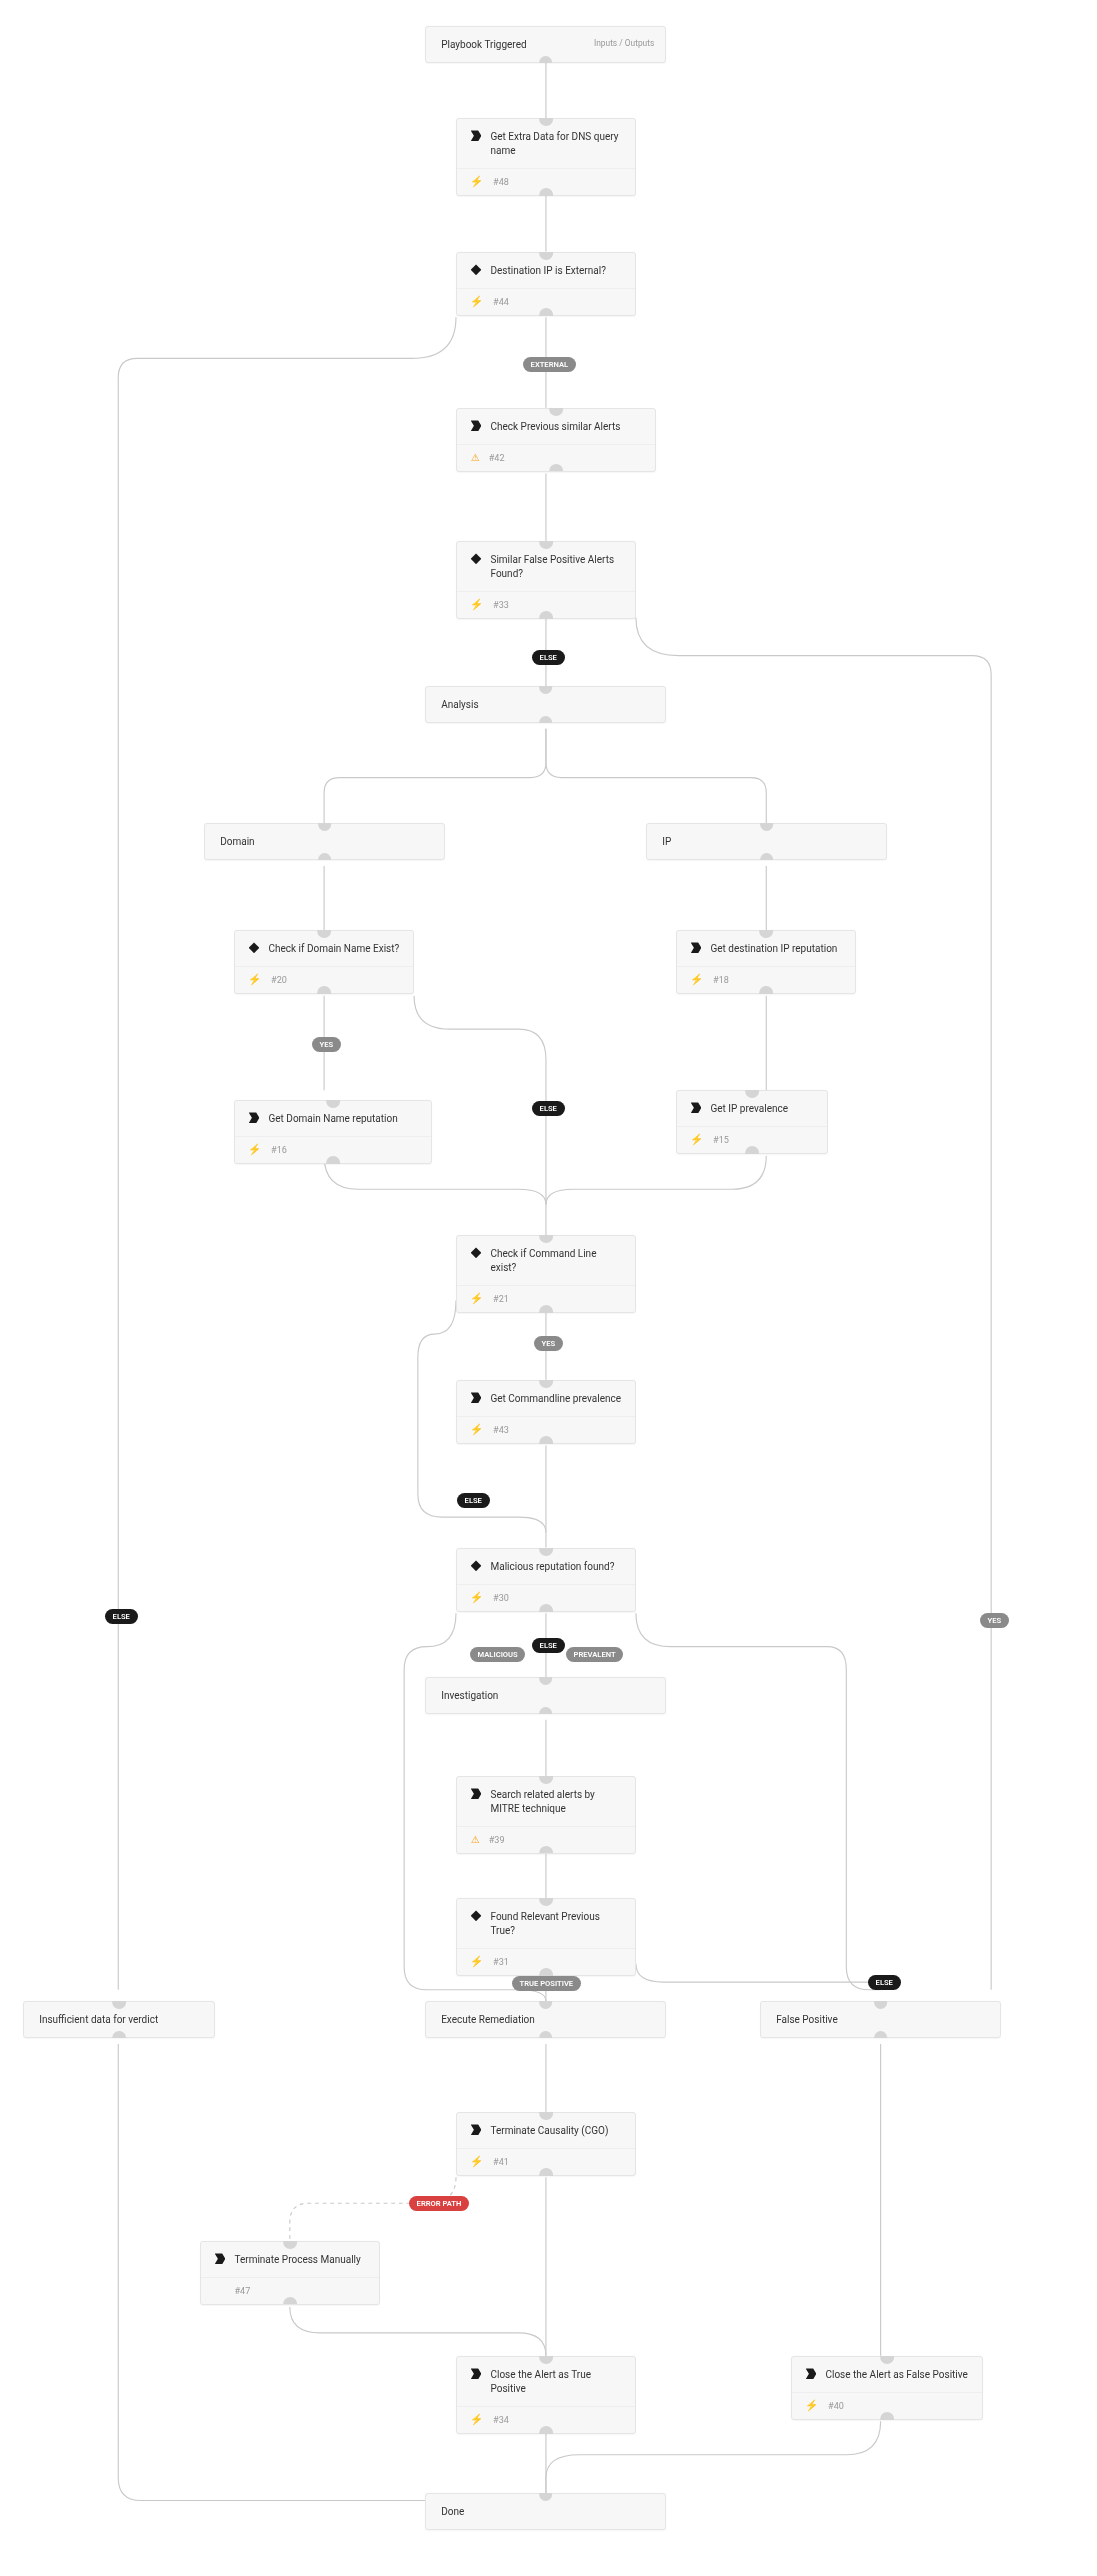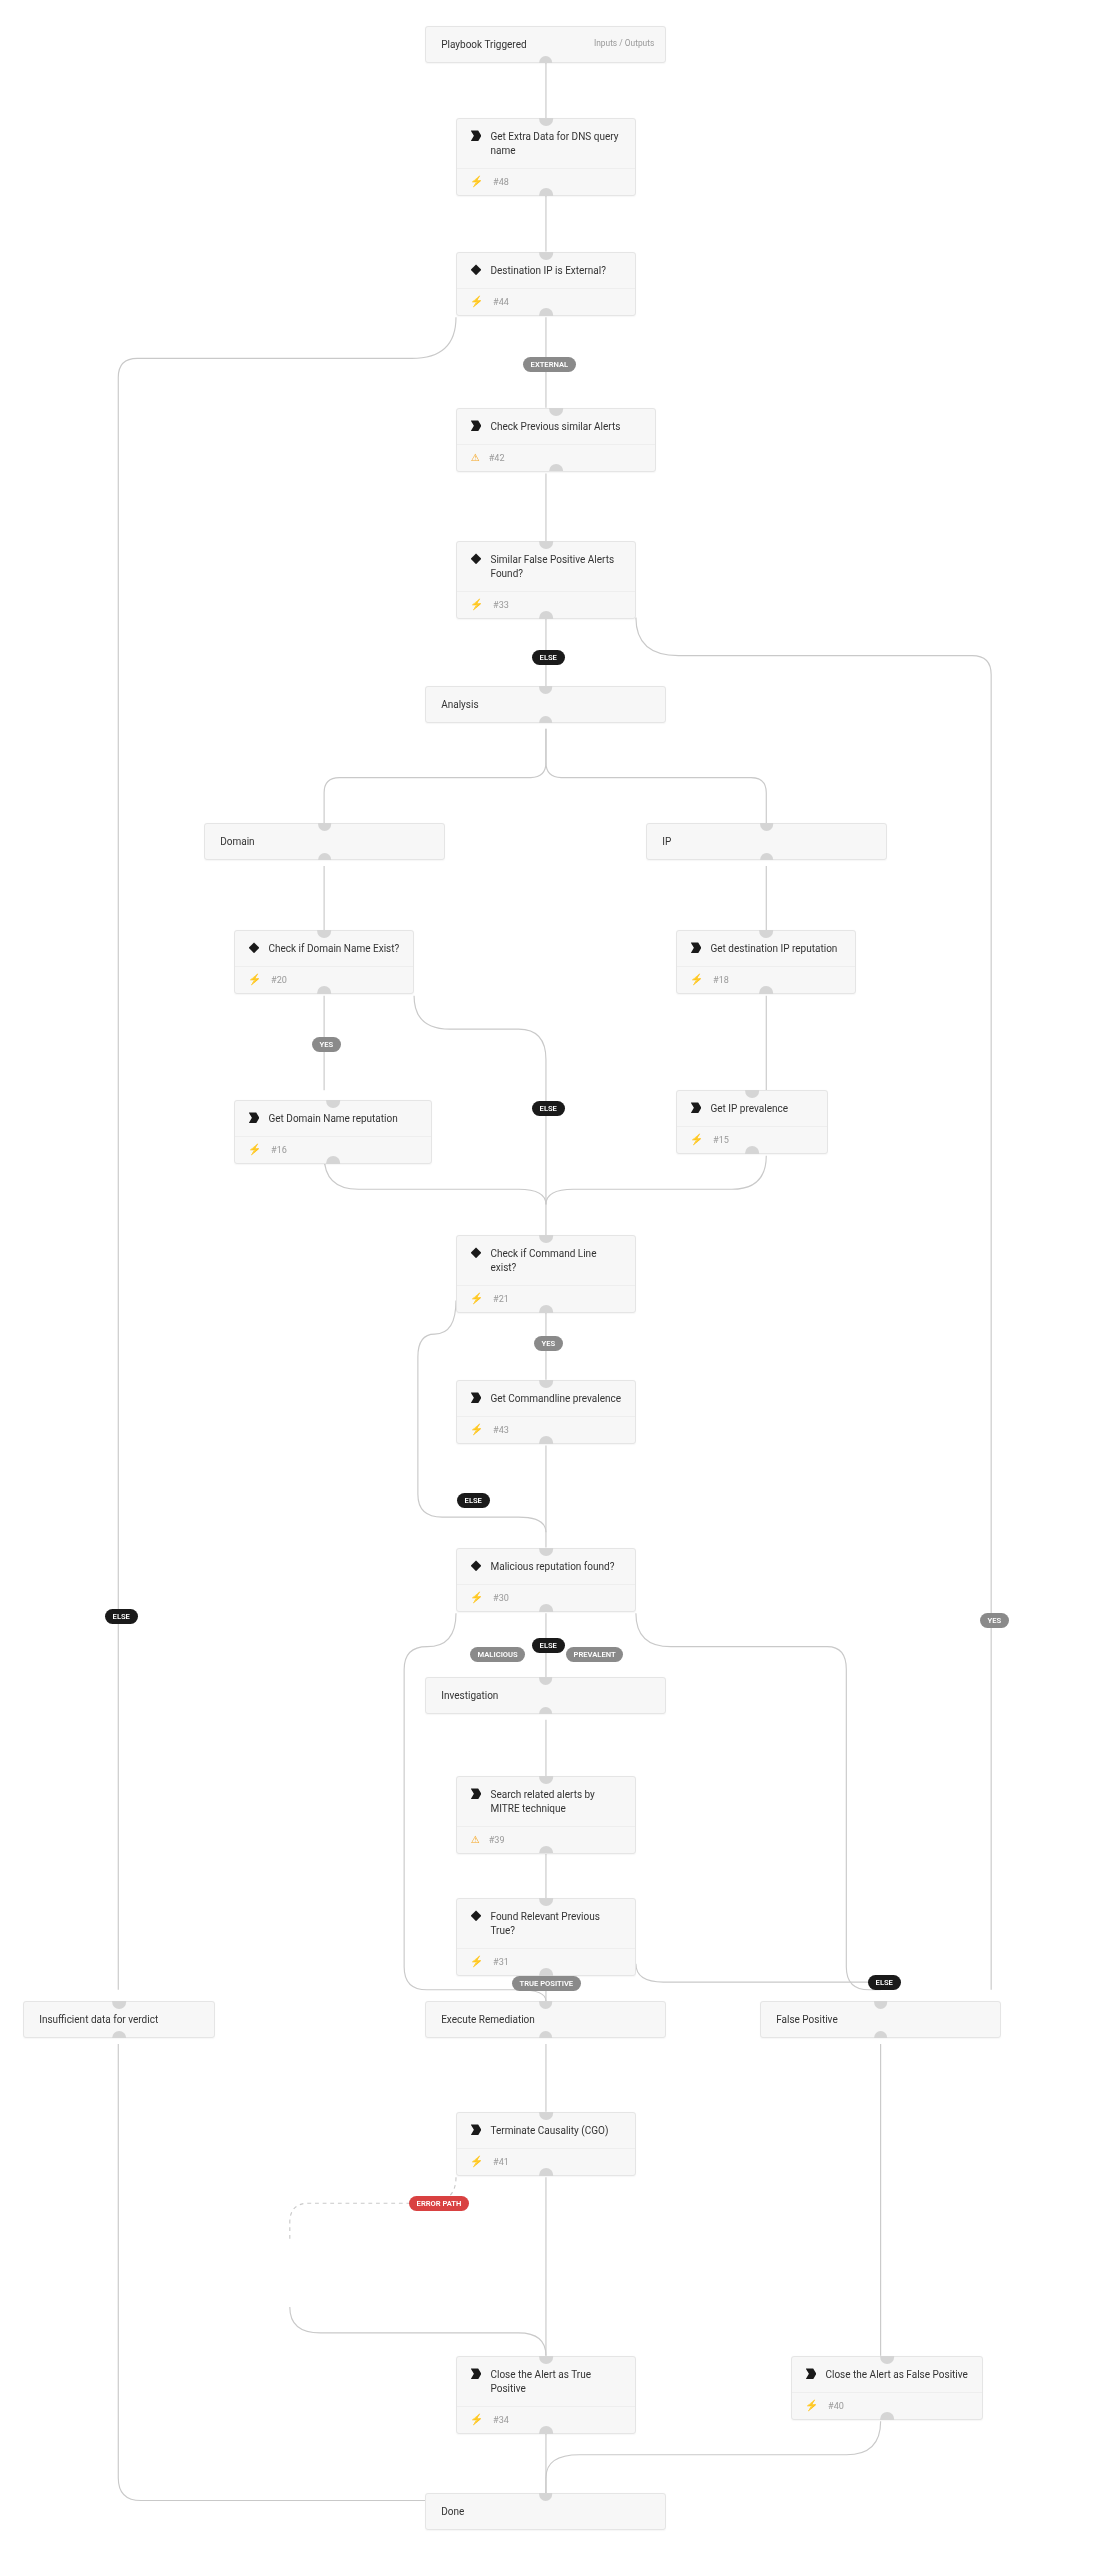"Terminate Process Manually" div.node { html: none -> <div> <div></div> <div></div> <div> <span></span> <span>Terminate Process Manually</span> </div> <div> <span></span> <span>#47</span> </div> </div> }
